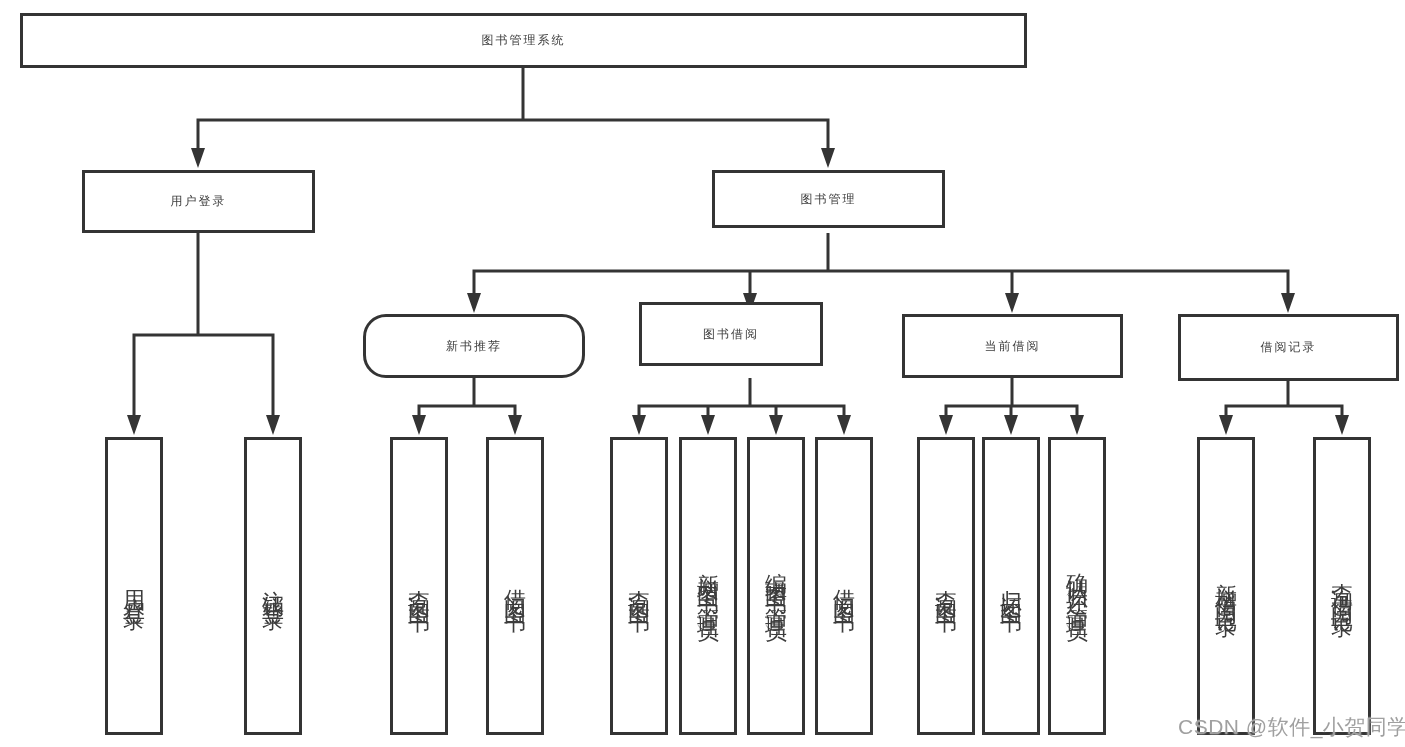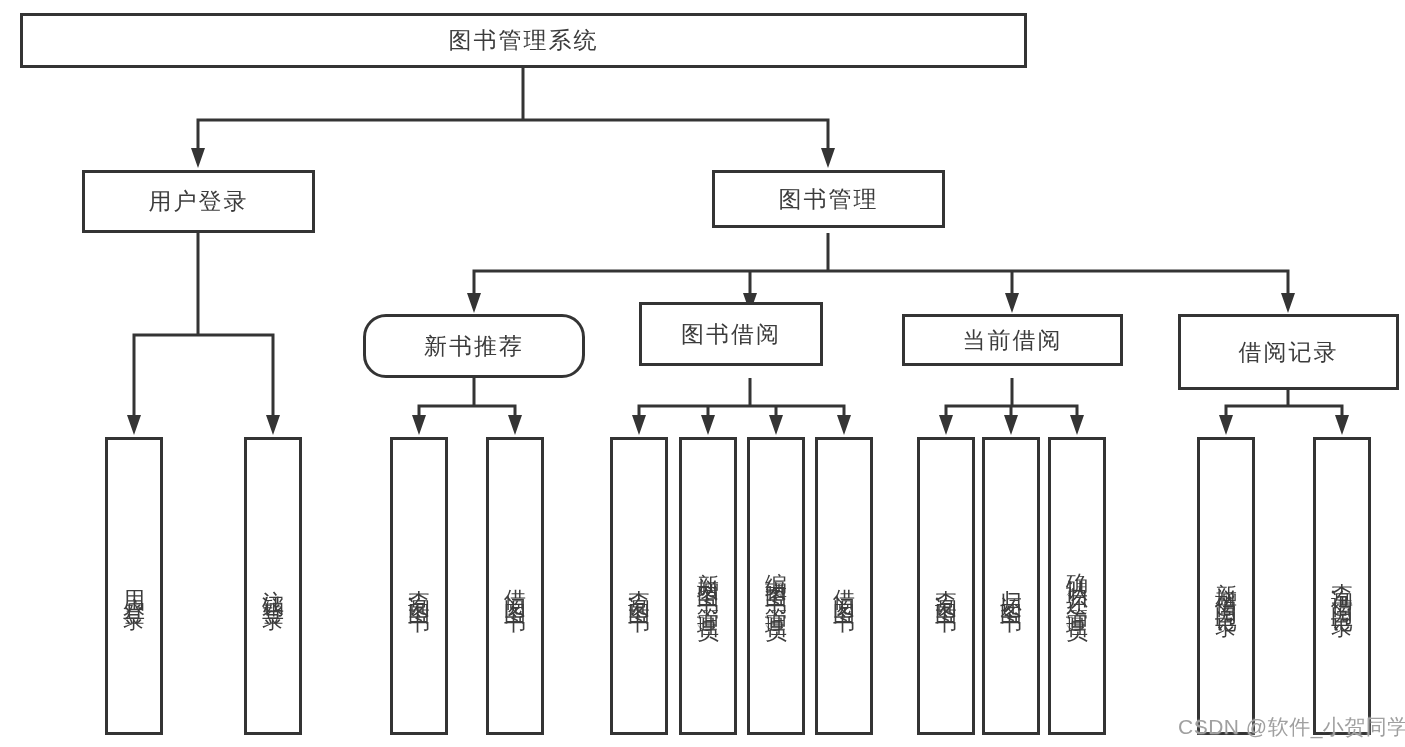"图书管理系统" .hbox { font-size: 23px -> 12px }
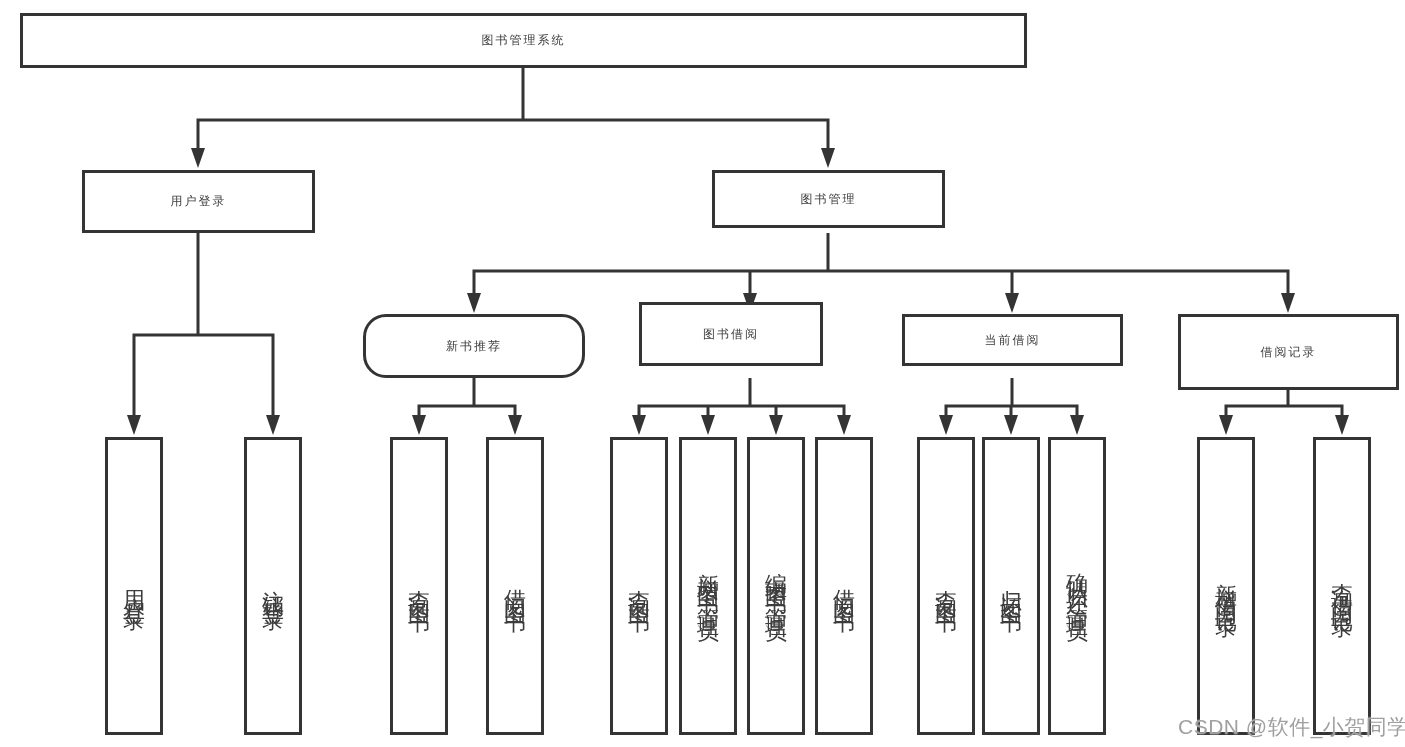"当前借阅" div.hbox { height: 52px -> 64px }
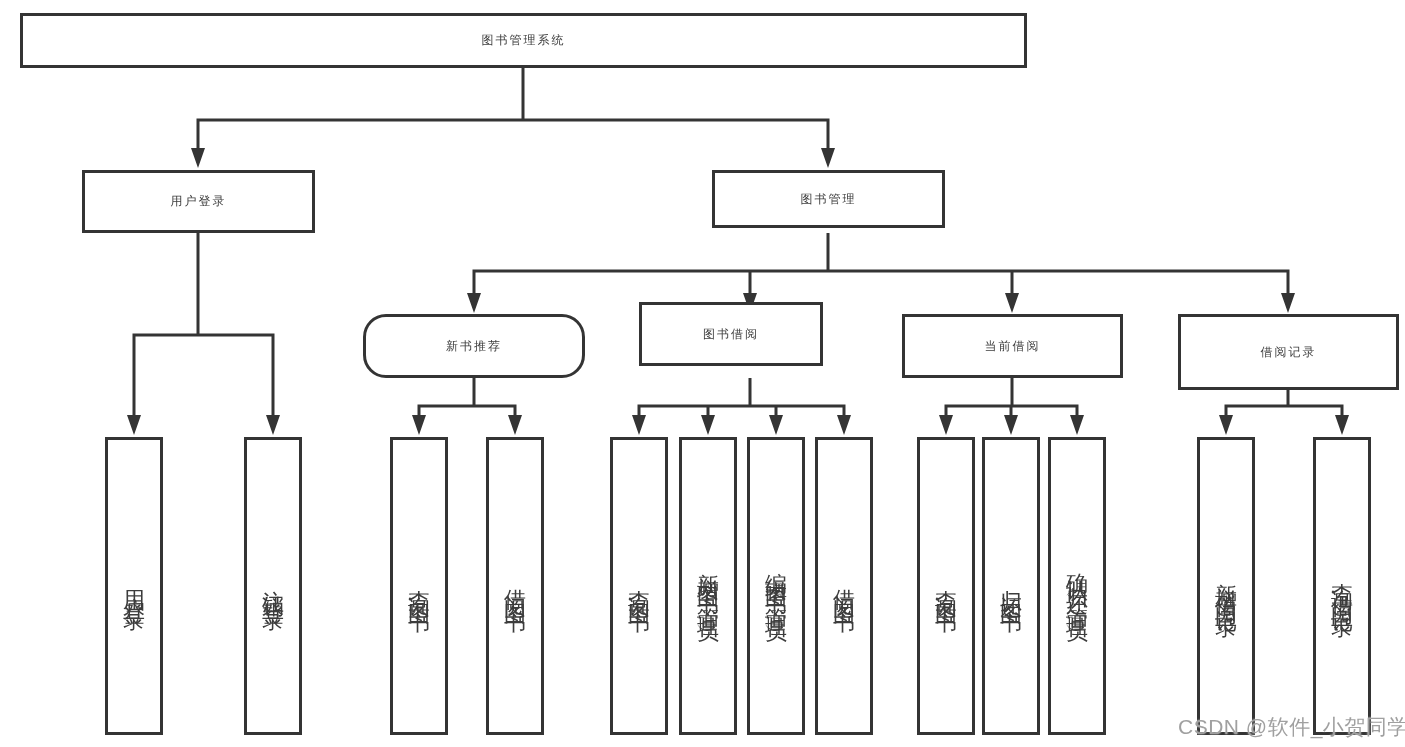"借阅记录" div.hbox { height: 76px -> 67px }
